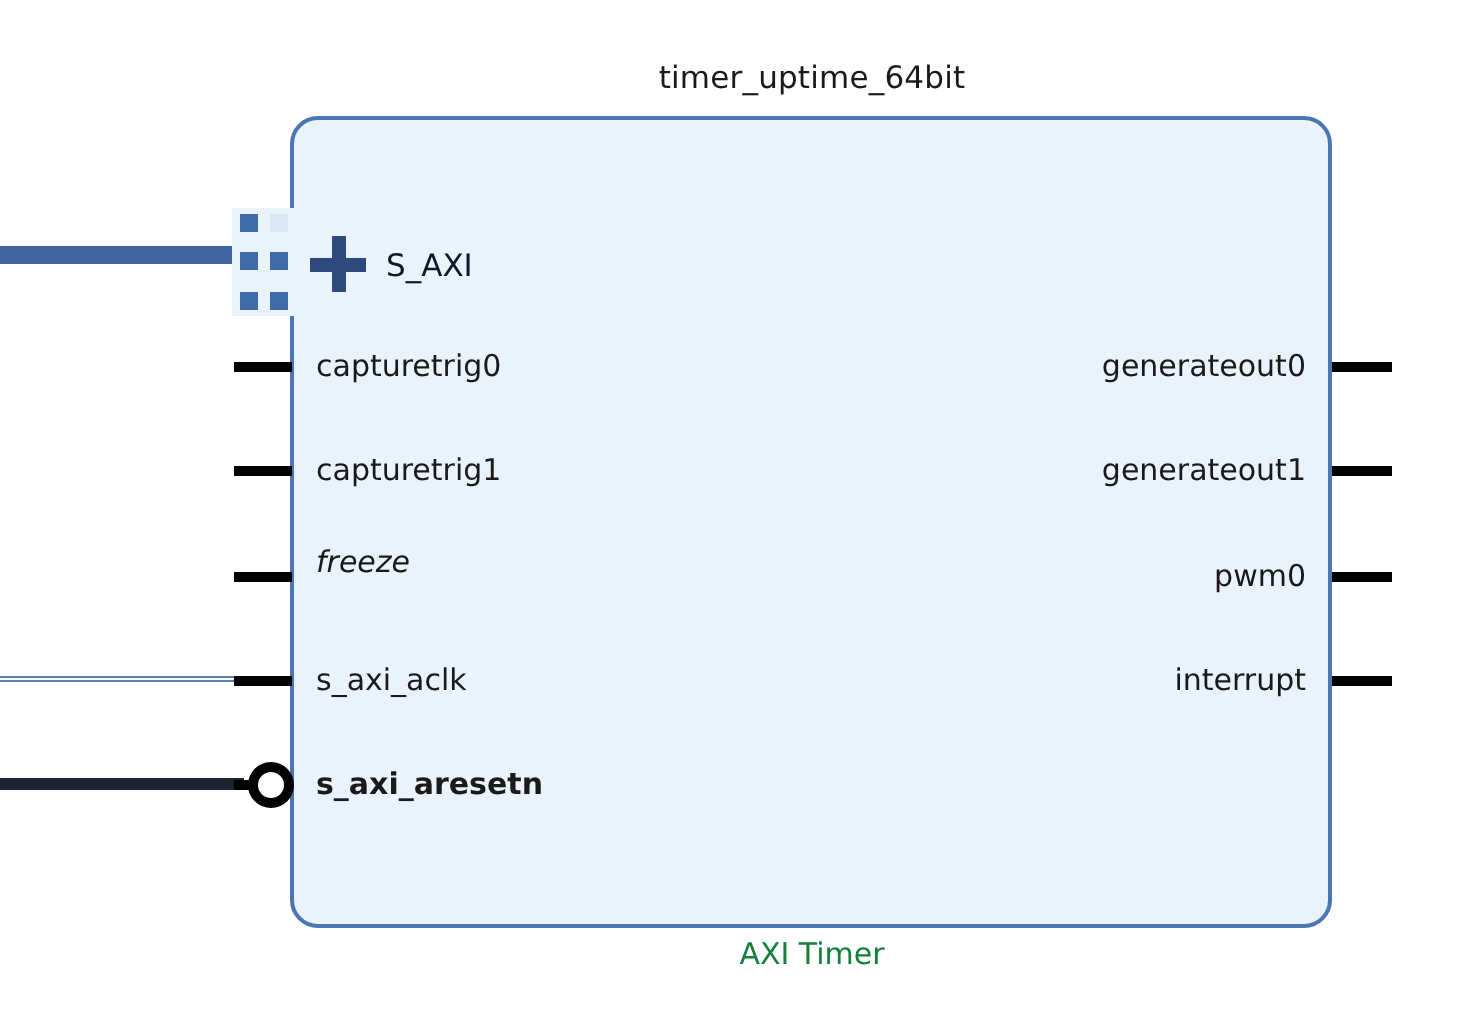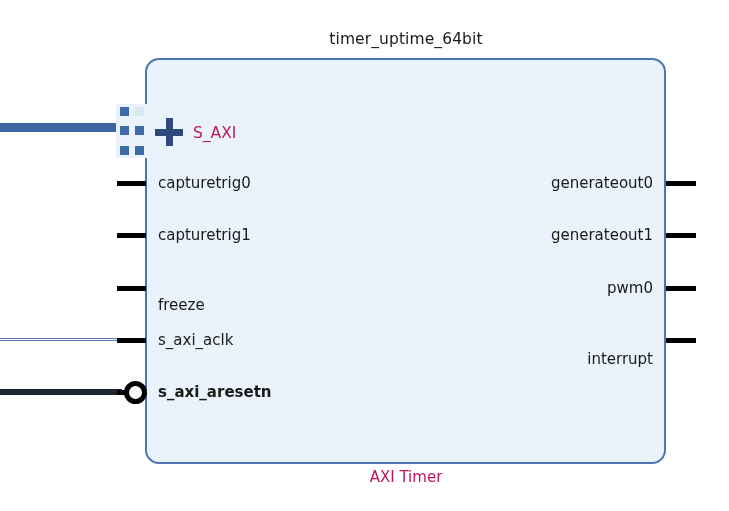"S_AXI" .bus-label { color: #be185d -> #0f172a }
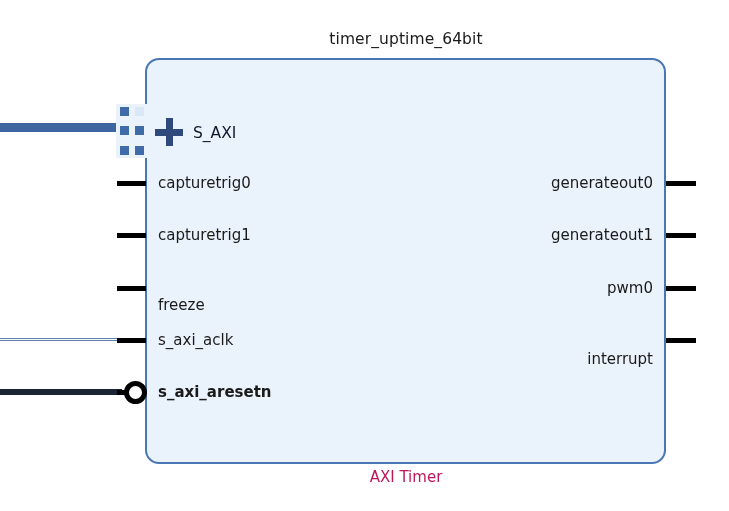"freeze" div.pin-label { font-style: none -> italic; top: 298px -> 274px }
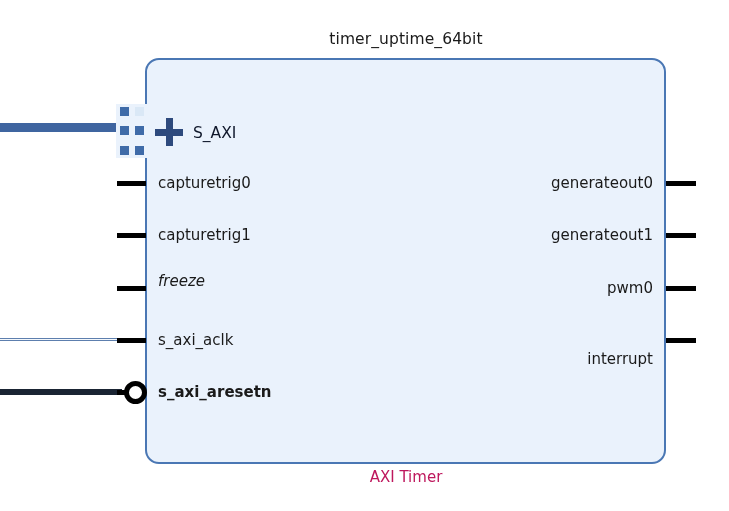"interrupt" div.pin-label { top: 352px -> 333px }
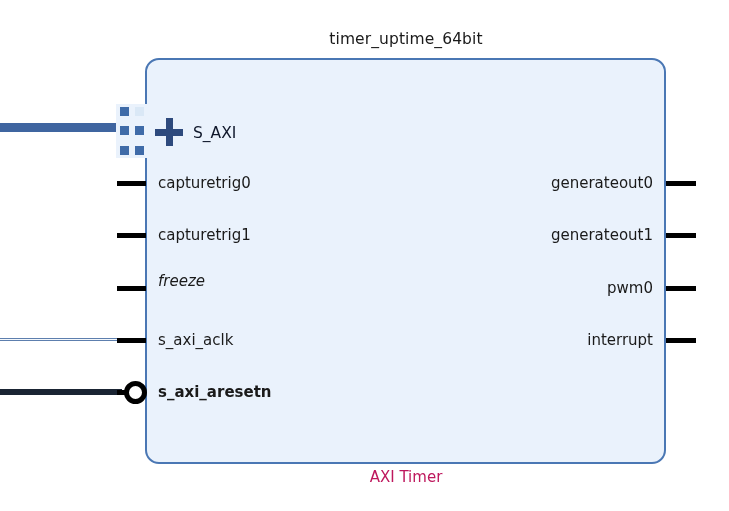"AXI Timer" .block-caption { color: #be185d -> #15803d }
